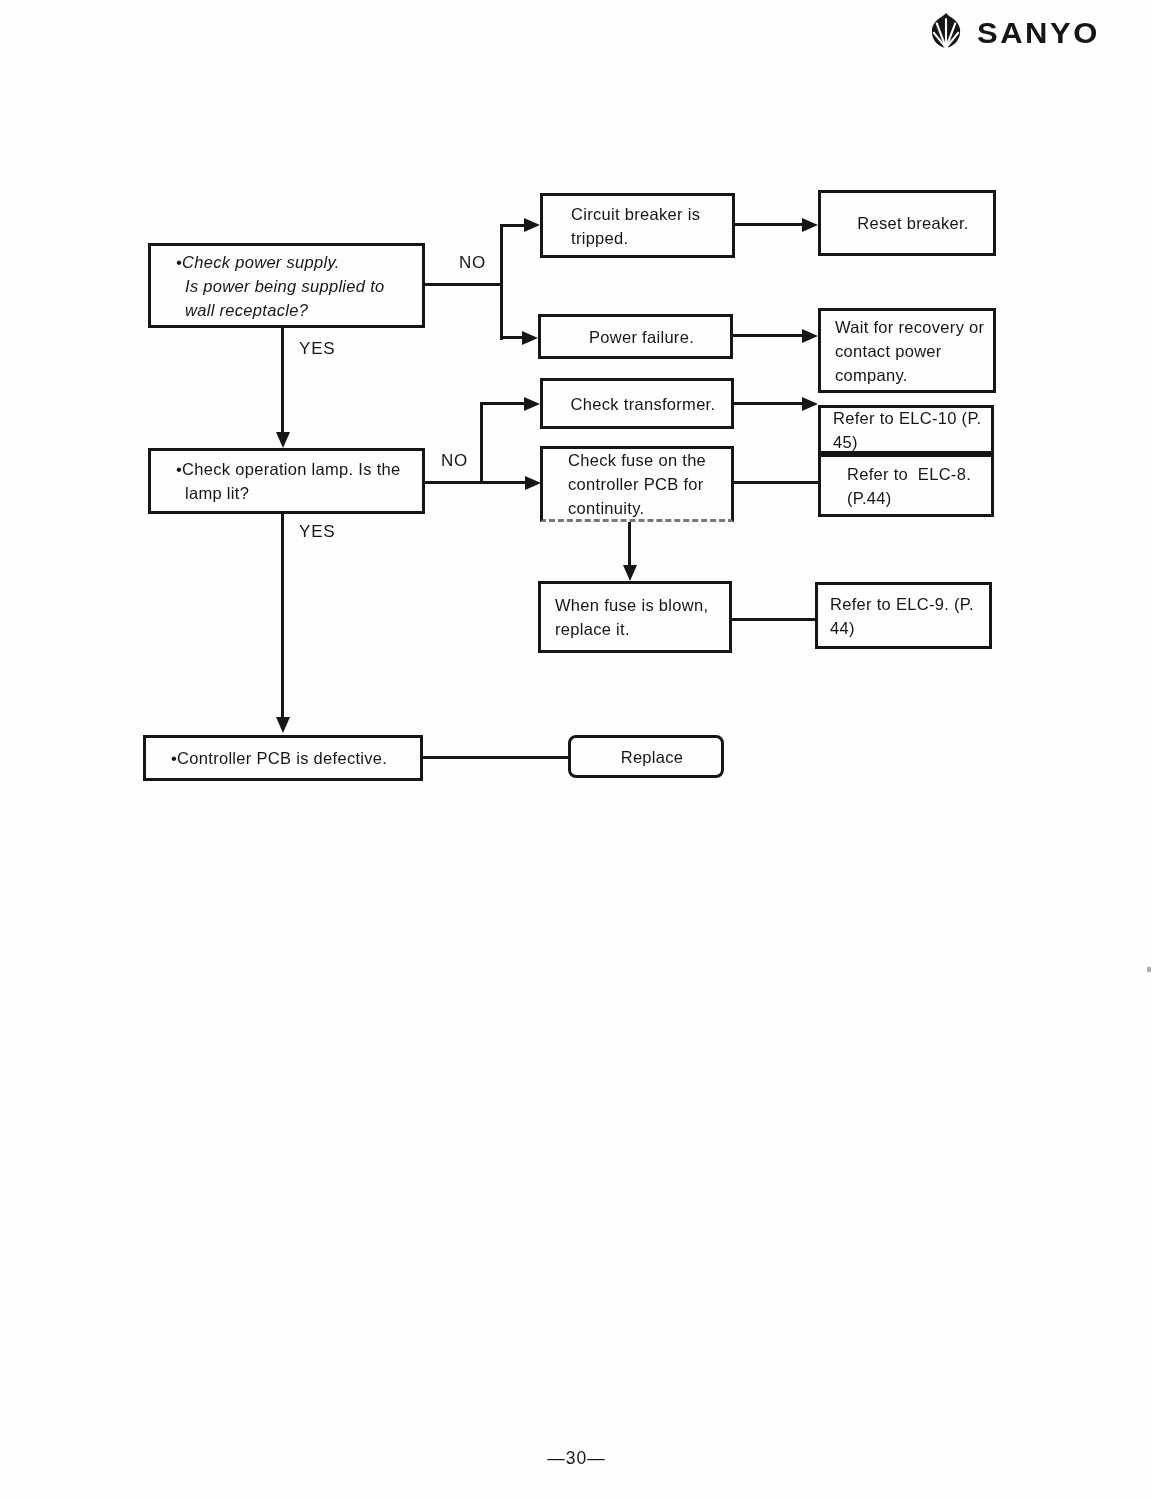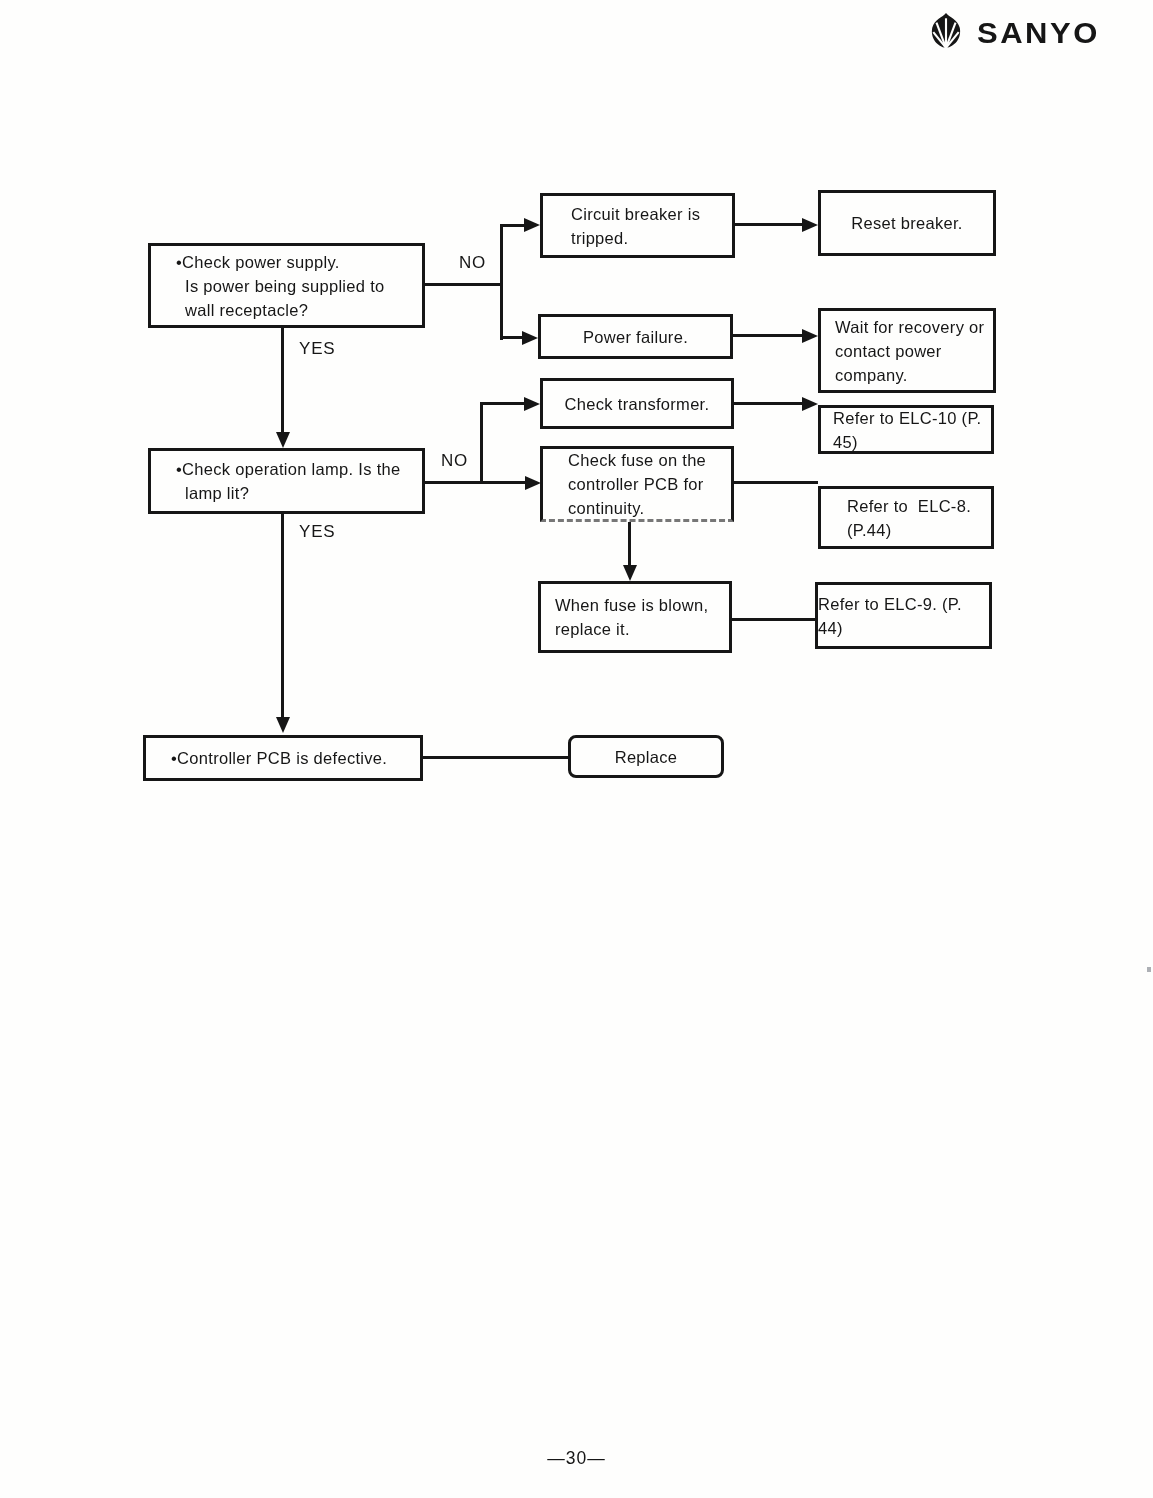"Reset breaker." .fbox { padding-left: none -> 12px }
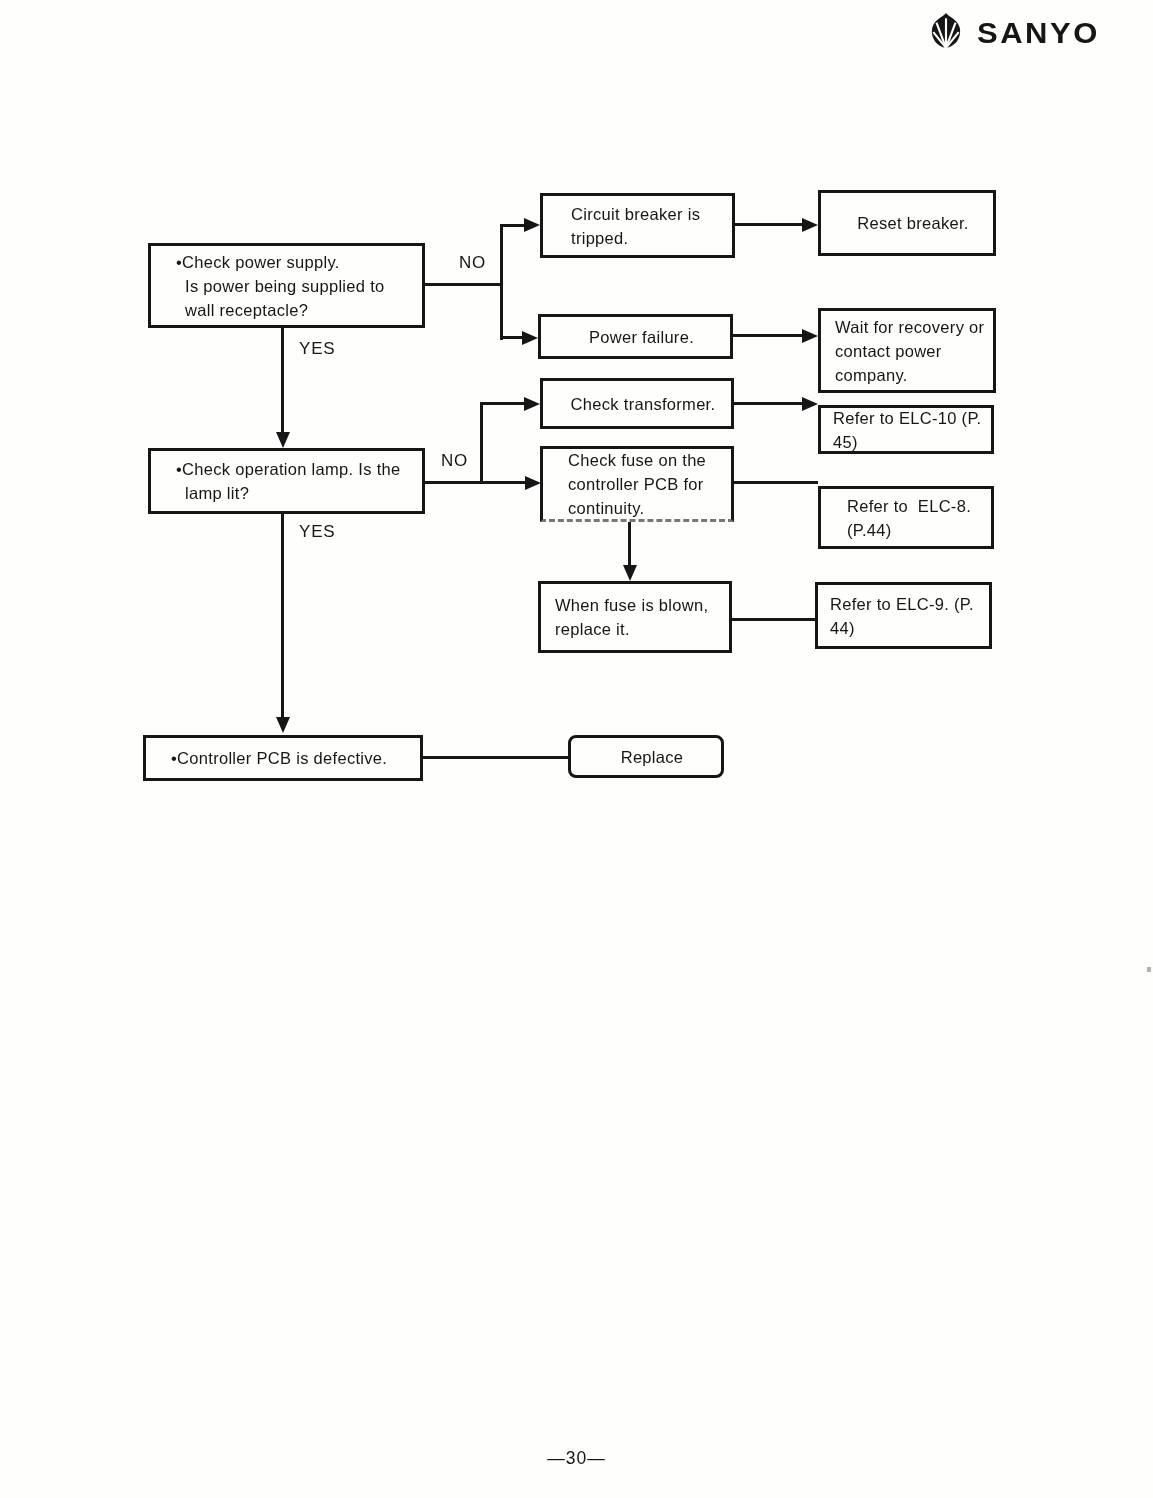"•Check power supply." div.fbox { font-style: none -> italic }
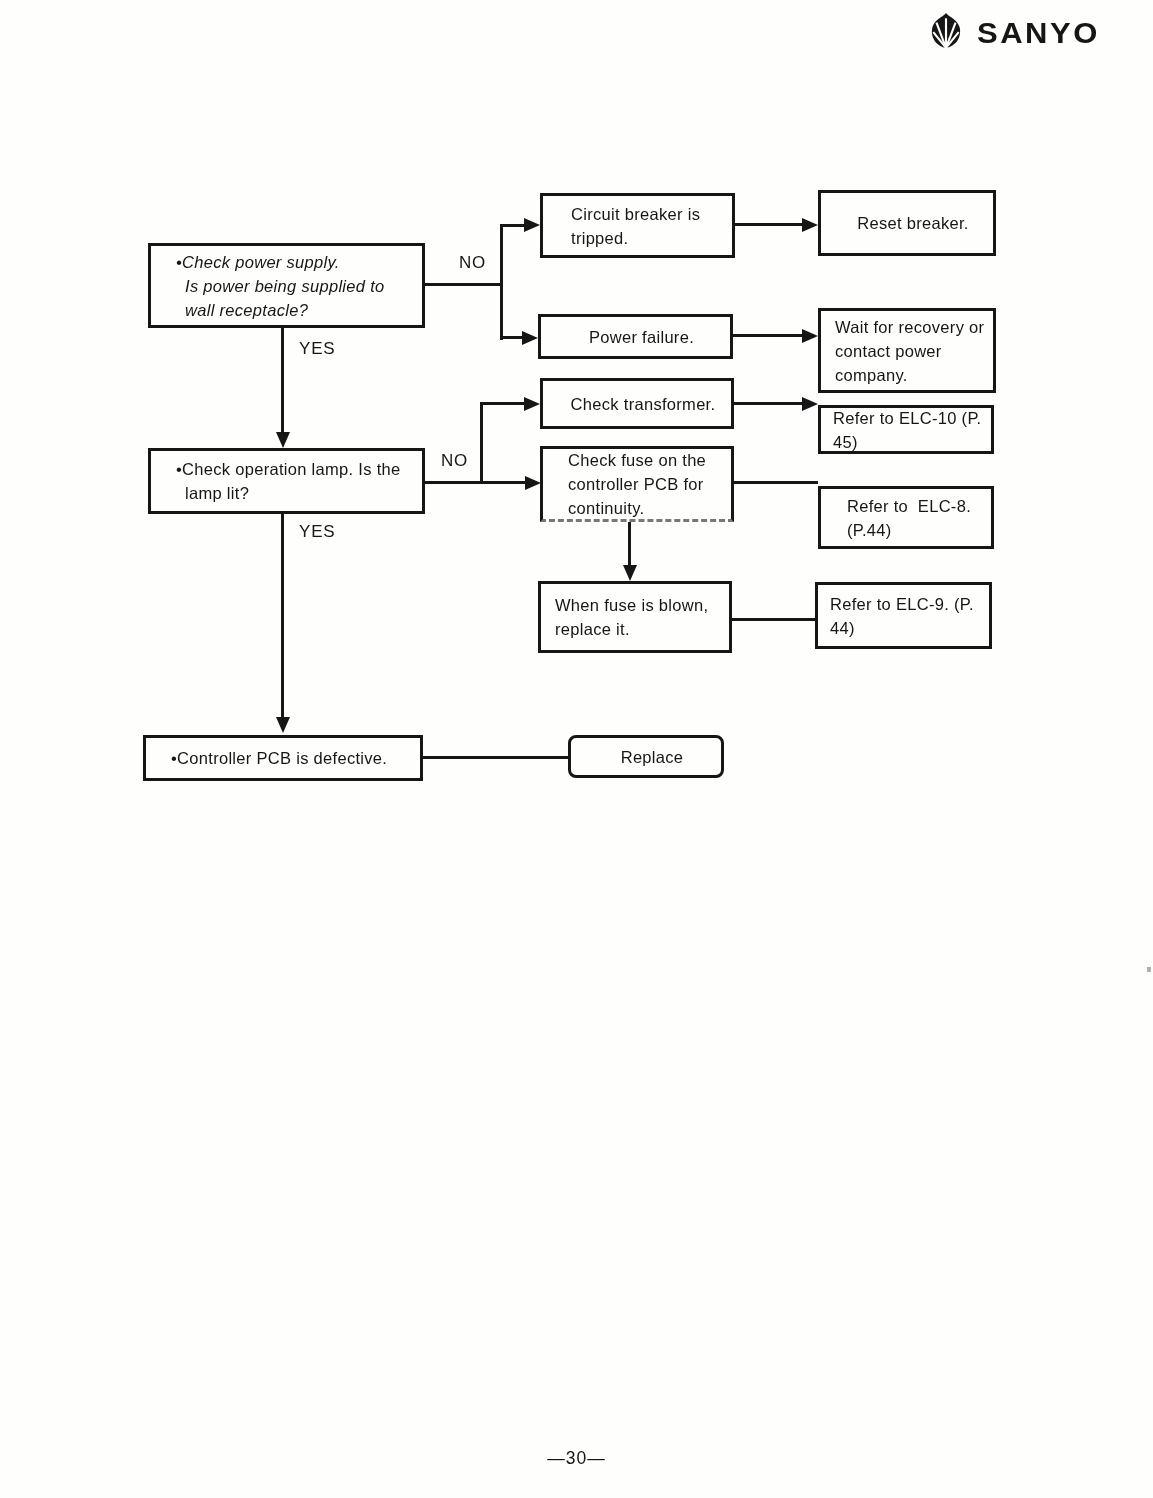"Refer to ELC-8." div.fbox { margin-top: 32px -> none }
